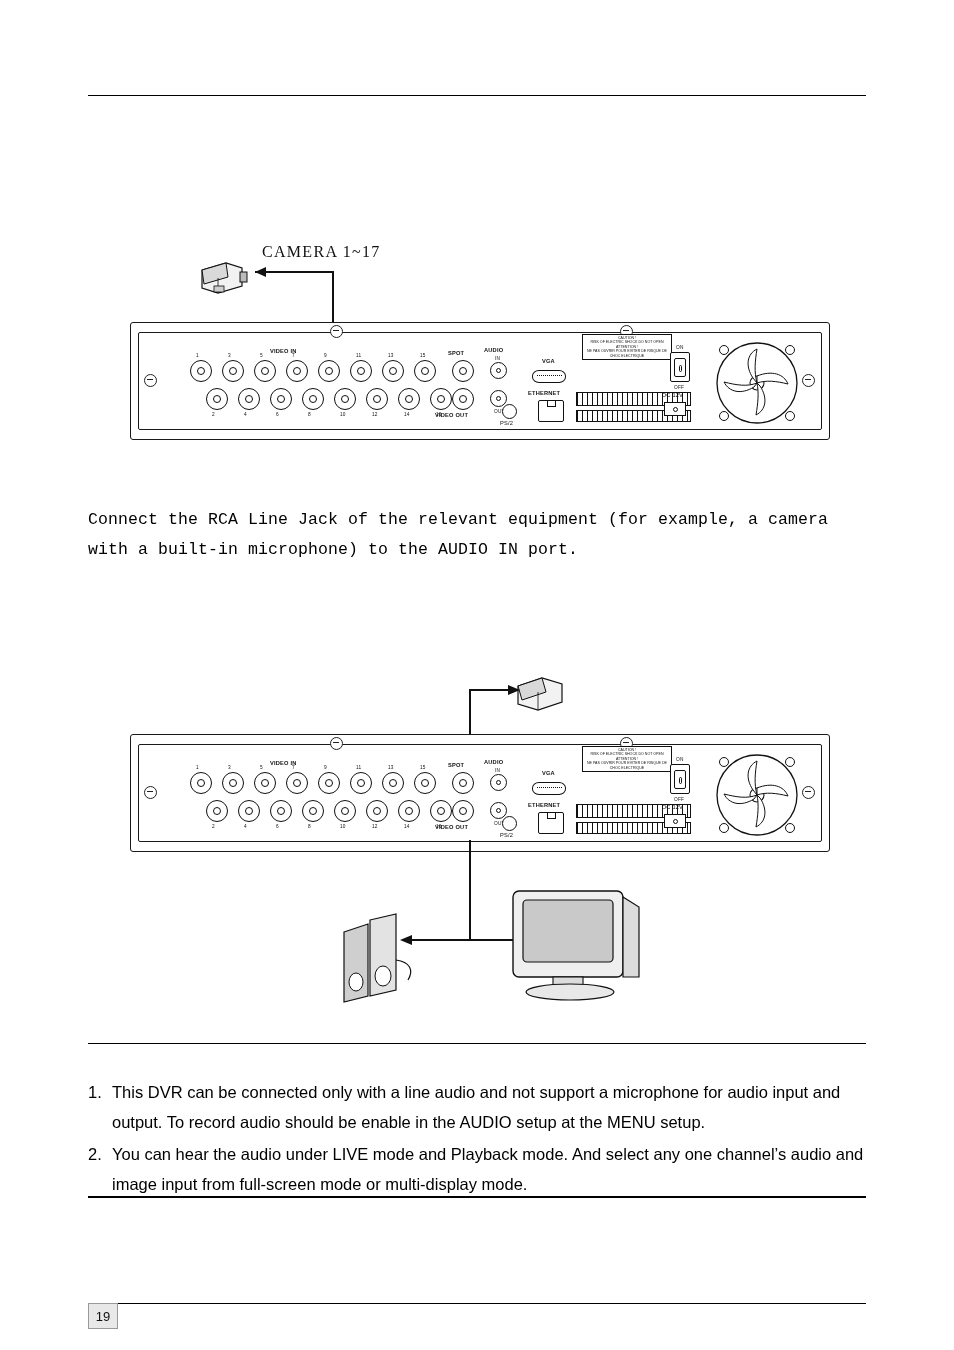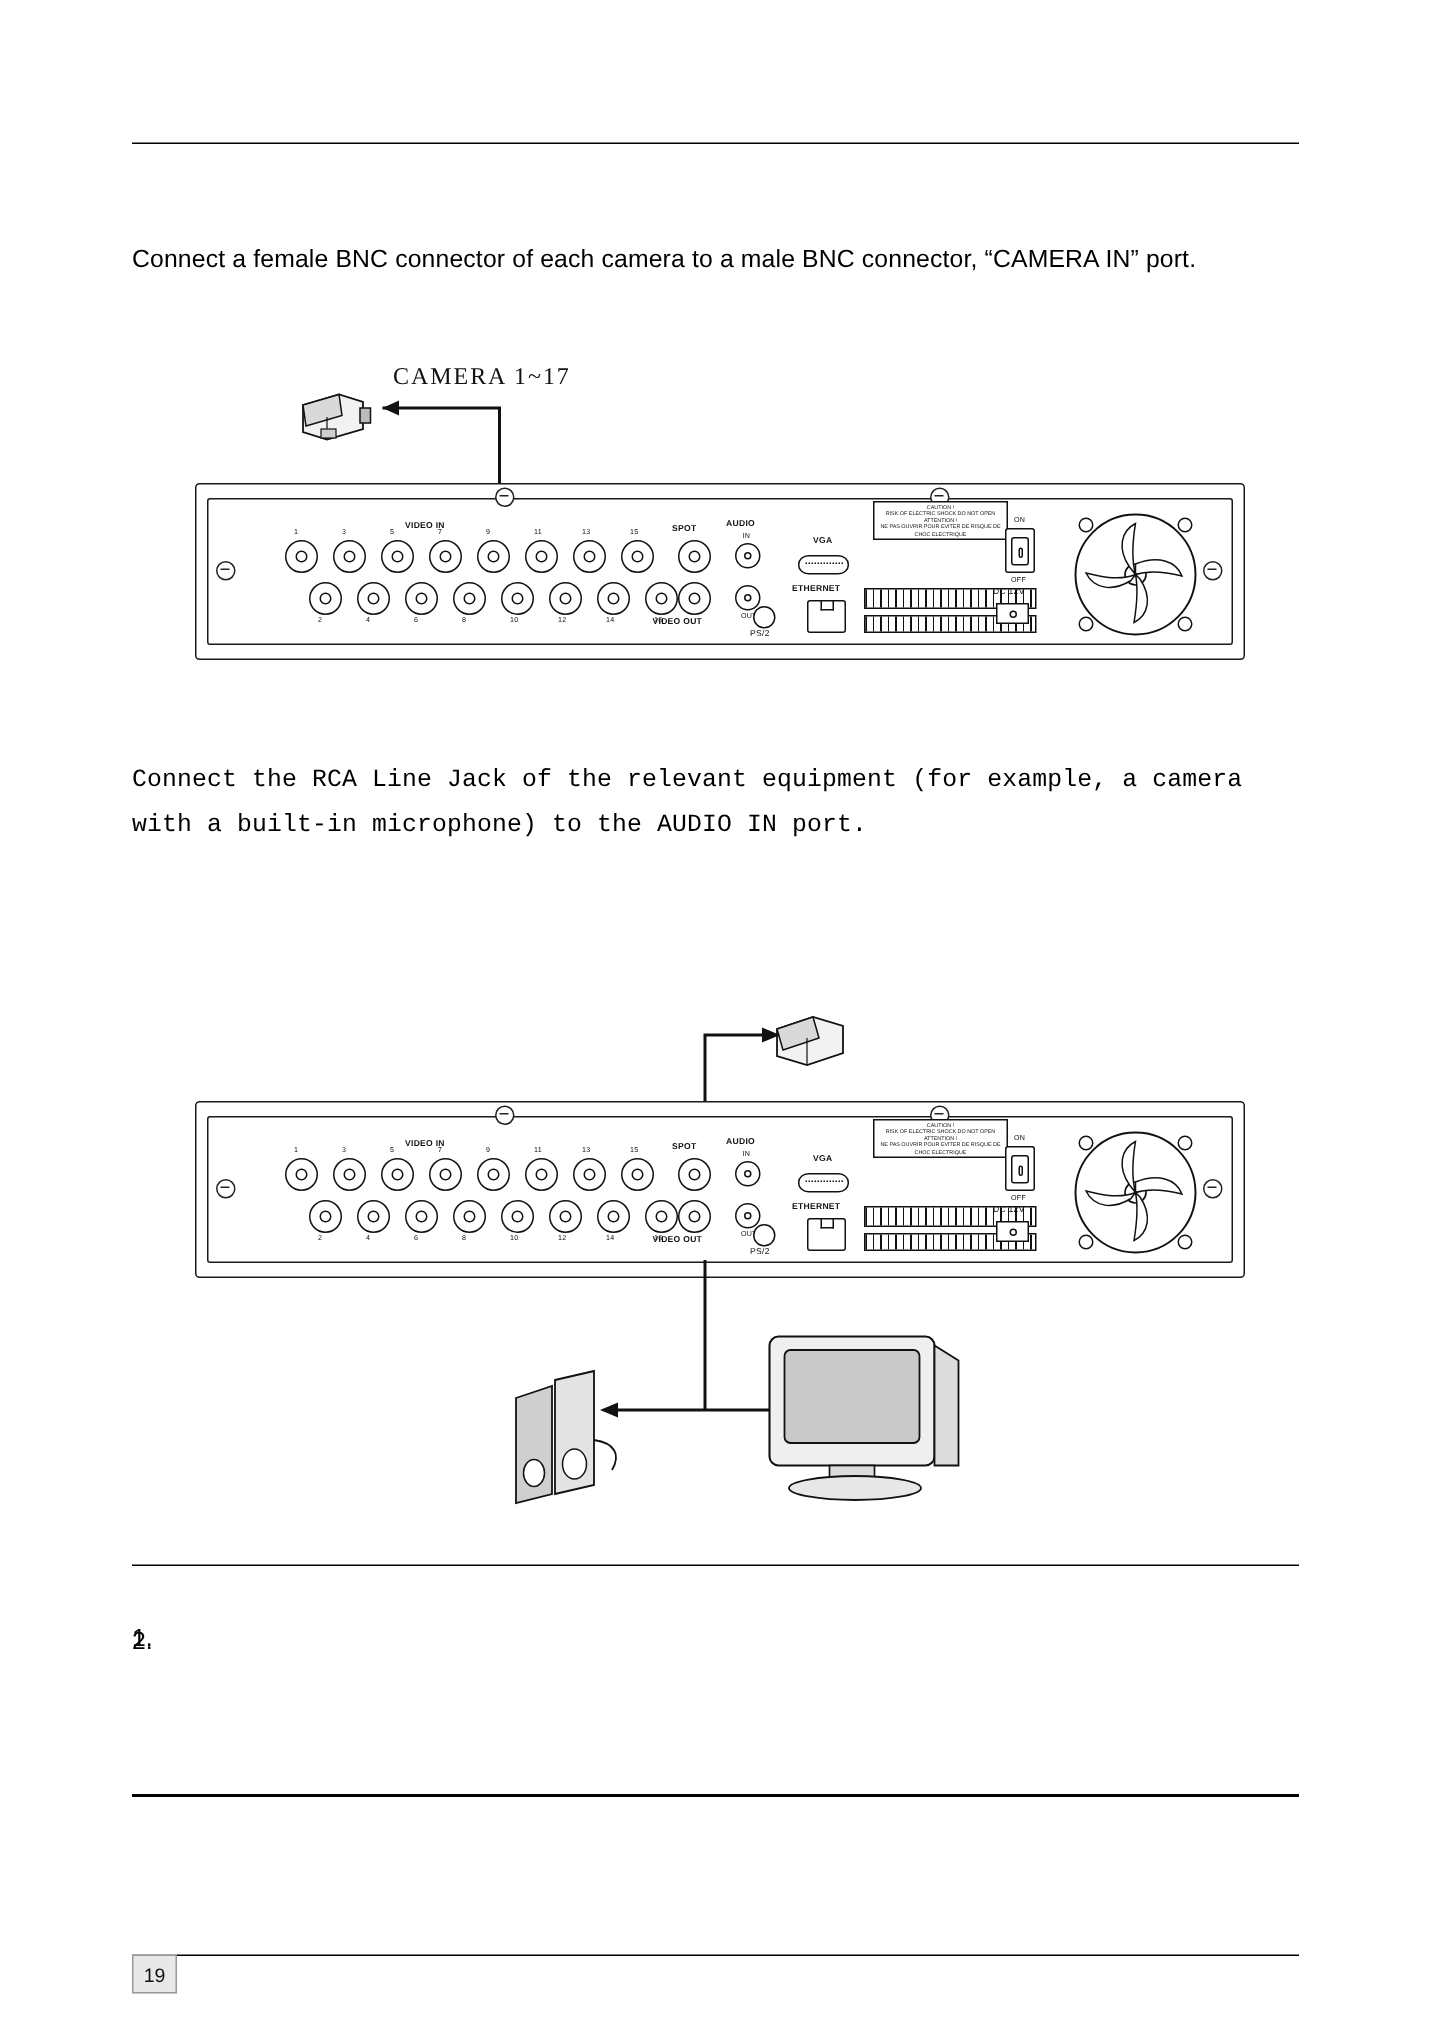"Connect a female BNC connector" div.para { html: <div>Connect a female BNC connector of each camera to a male BNC connector, “CAMERA IN” port.</div> -> none }
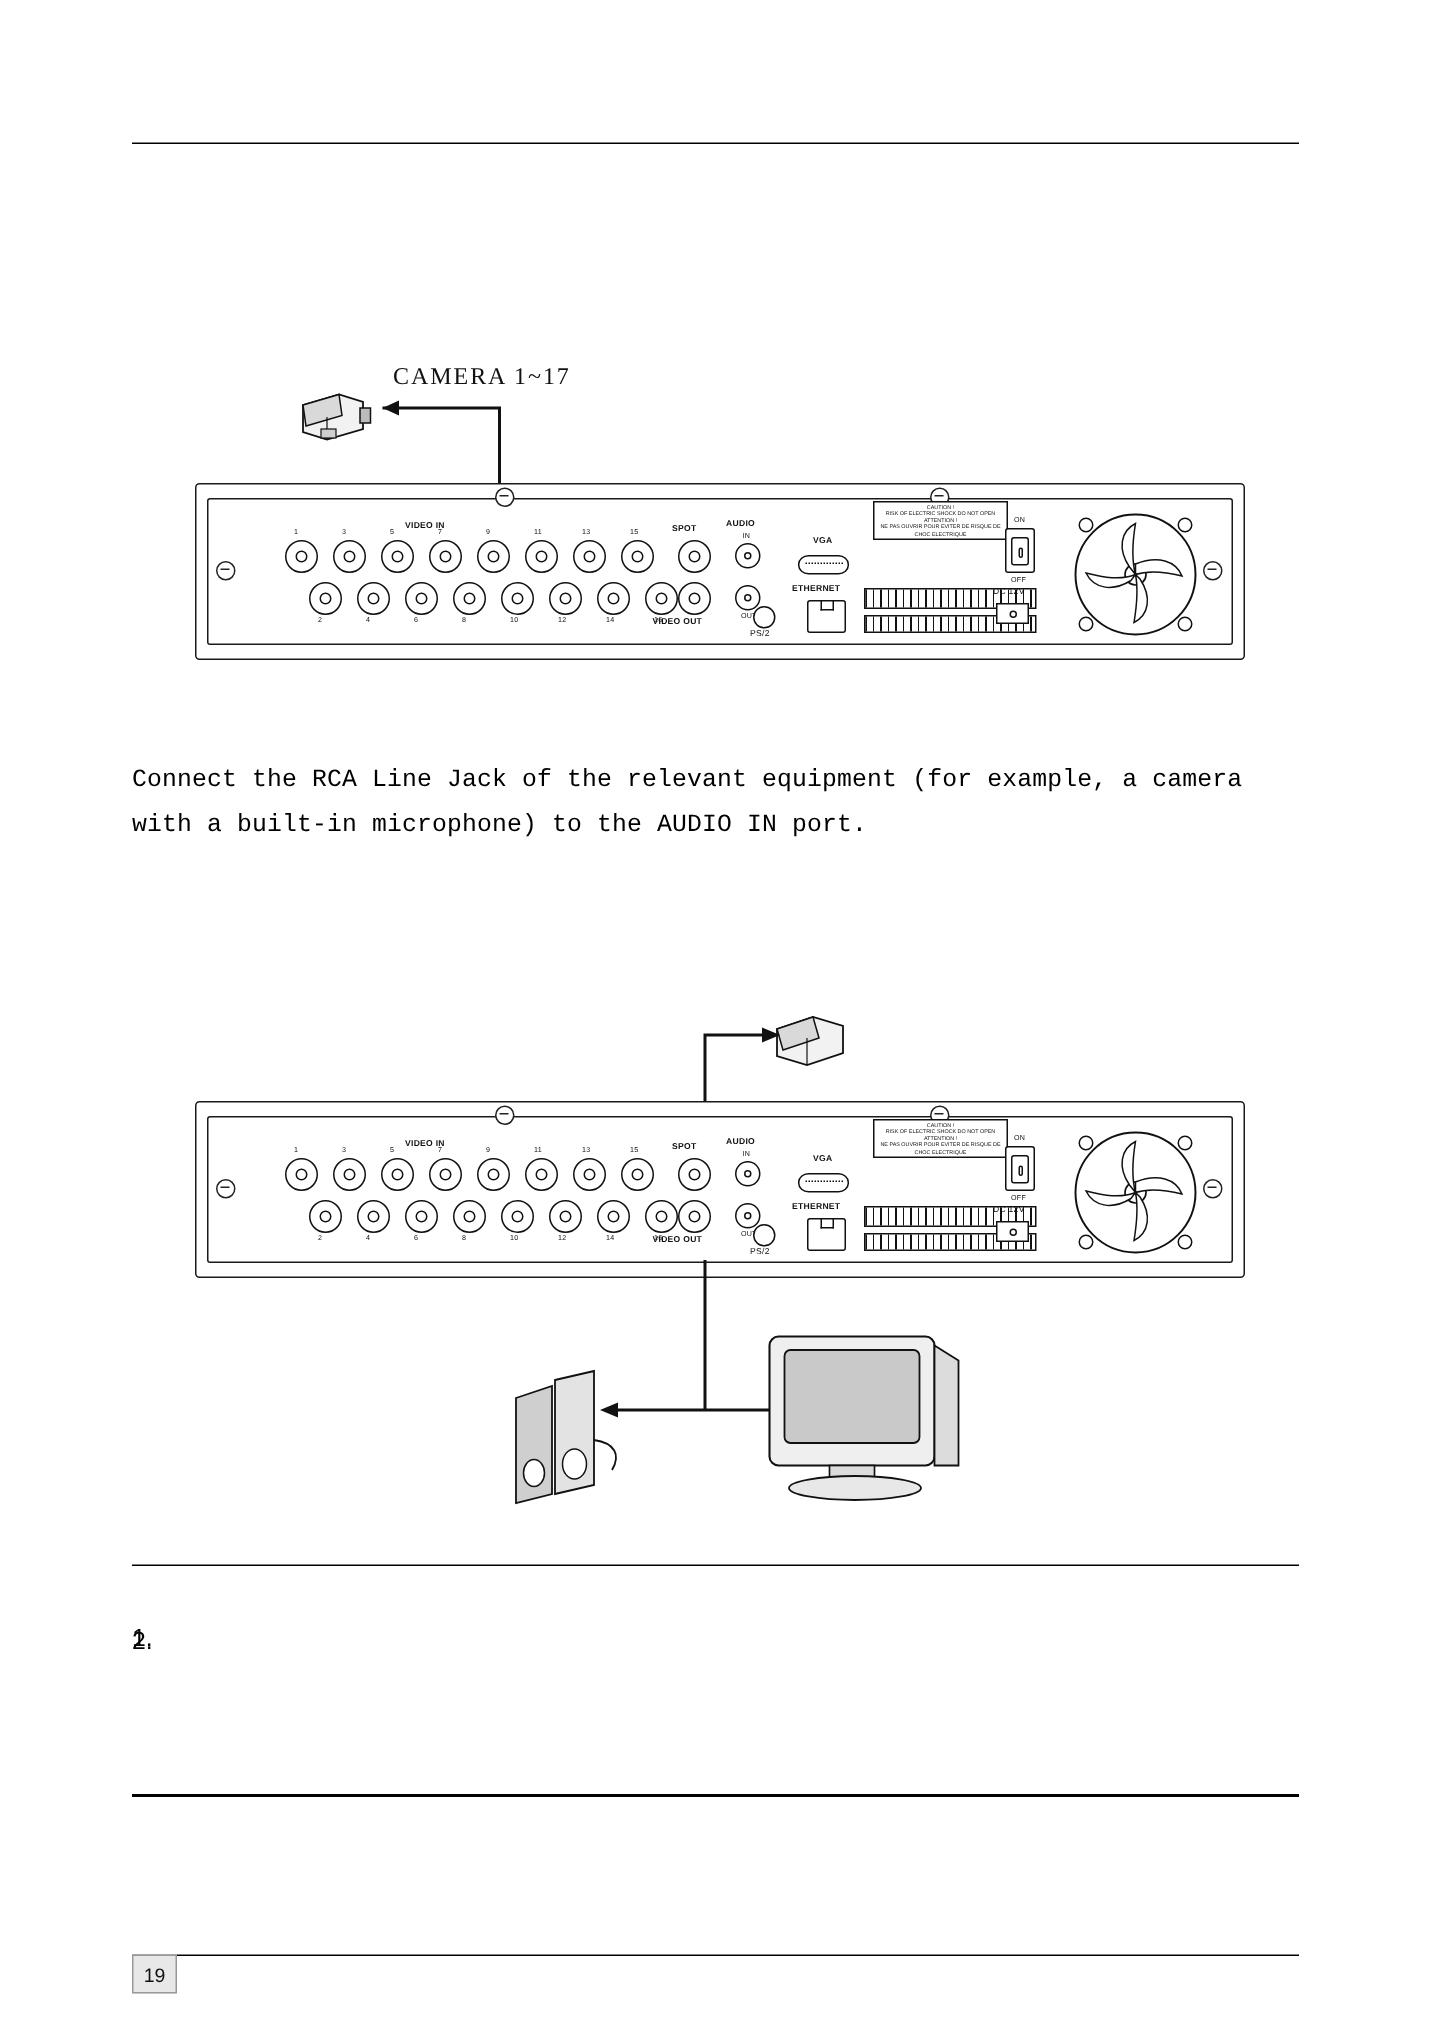"This DVR can be connected" span { html: none -> <span>This DVR can be connected only with a line audio and not support a microphone for audio input and output. To record audio should be enable in the AUDIO setup at the MENU setup.</span> }
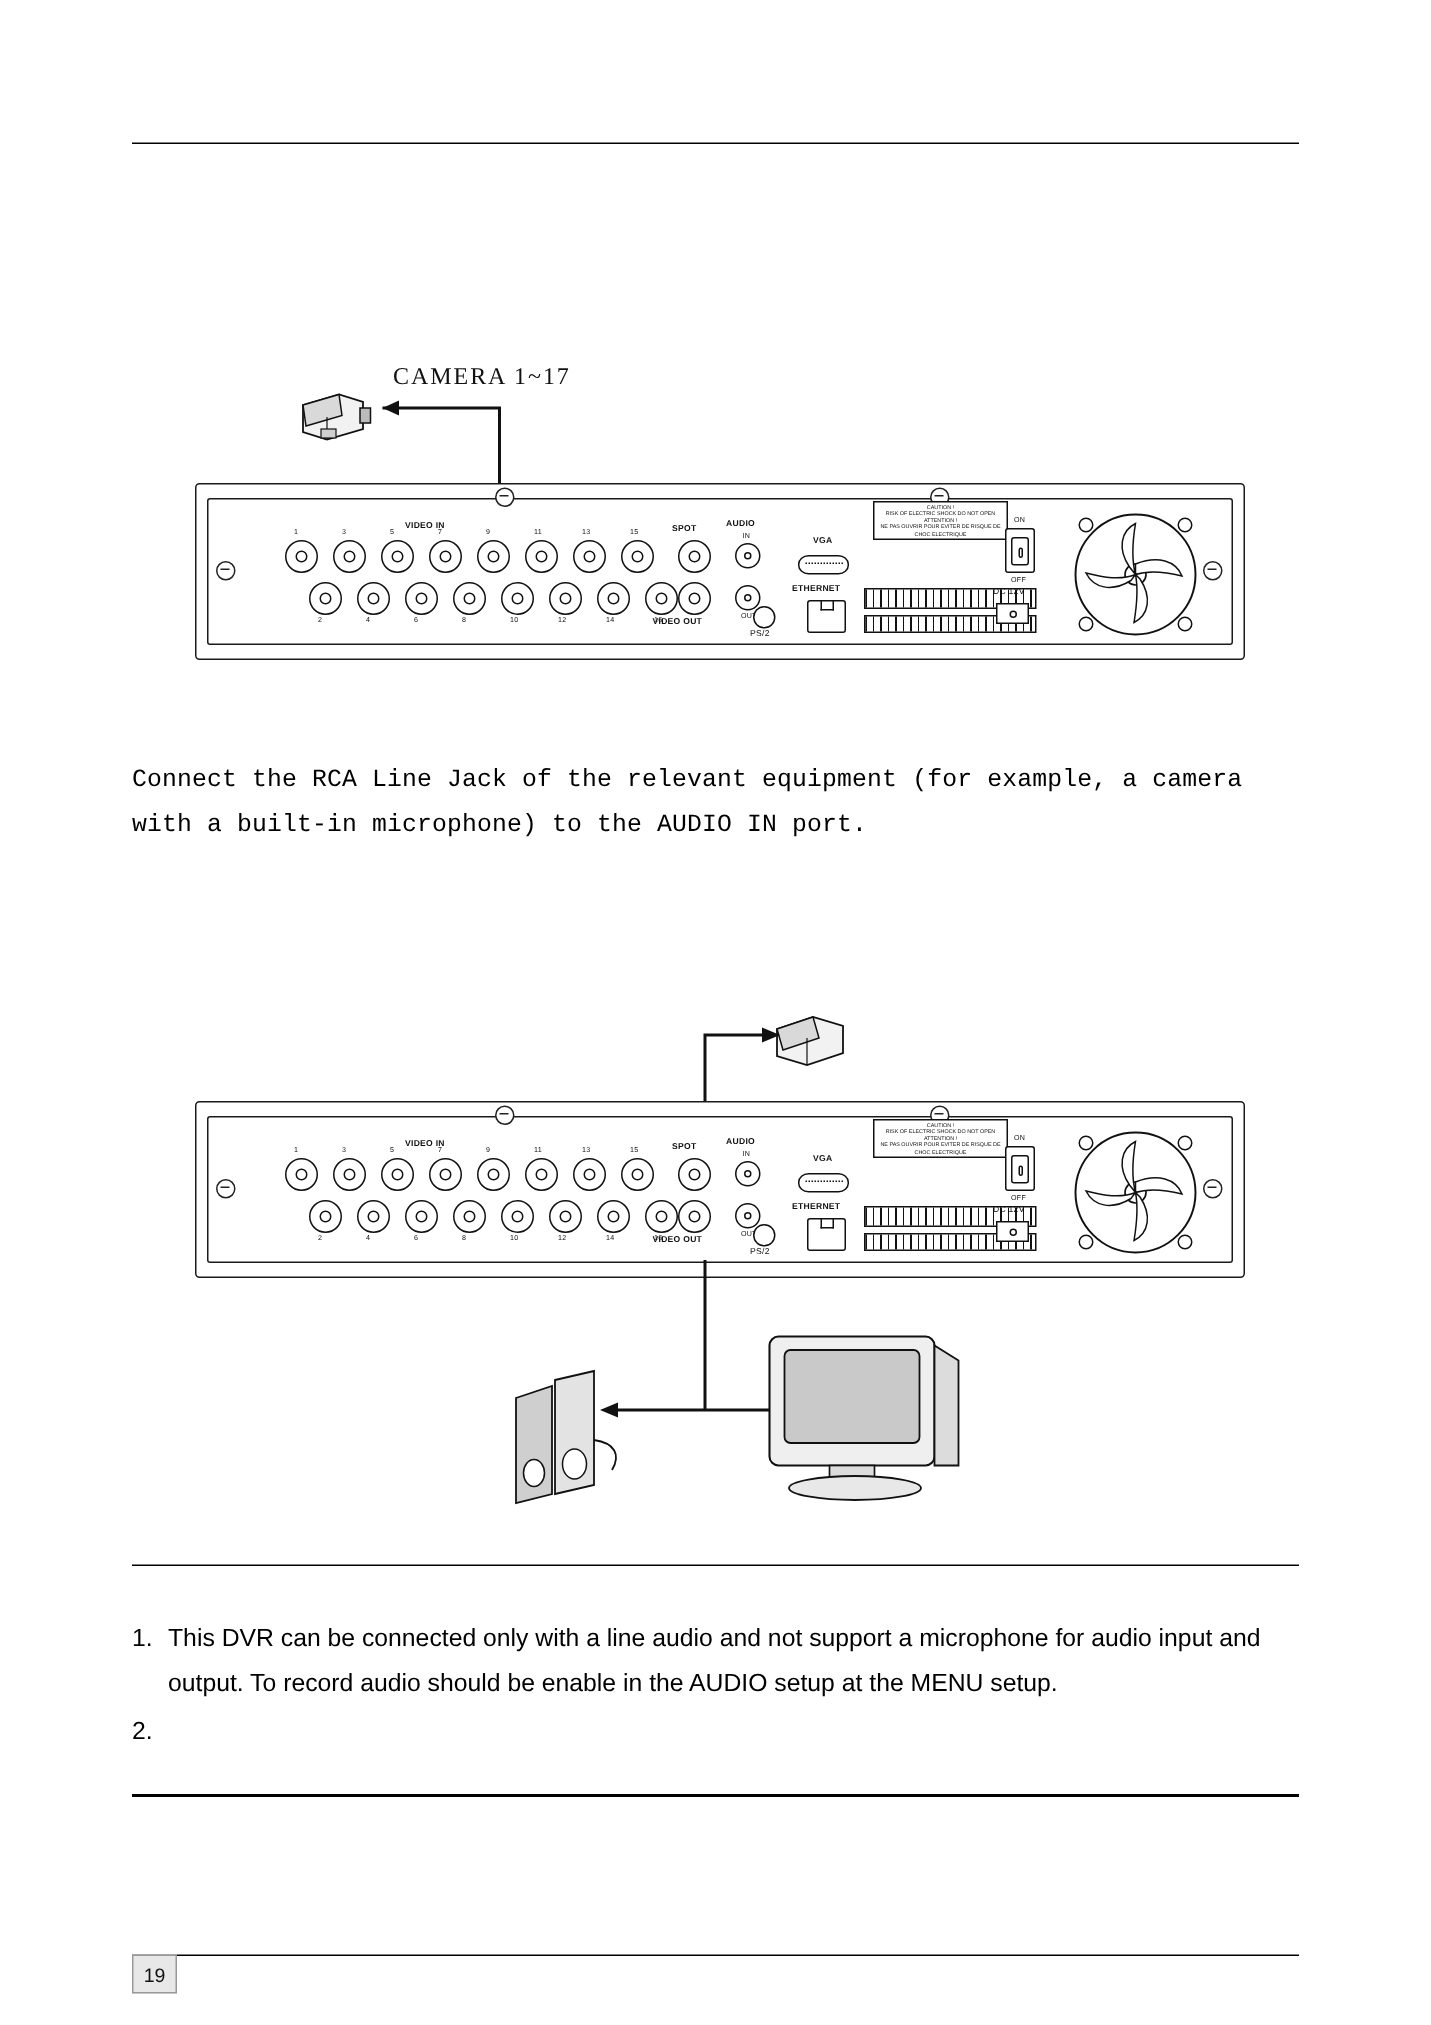"You can hear the audio" span { html: none -> <span>You can hear the audio under LIVE mode and Playback mode. And select any one channel’s audio and image input from full-screen mode or multi-display mode.</span> }
